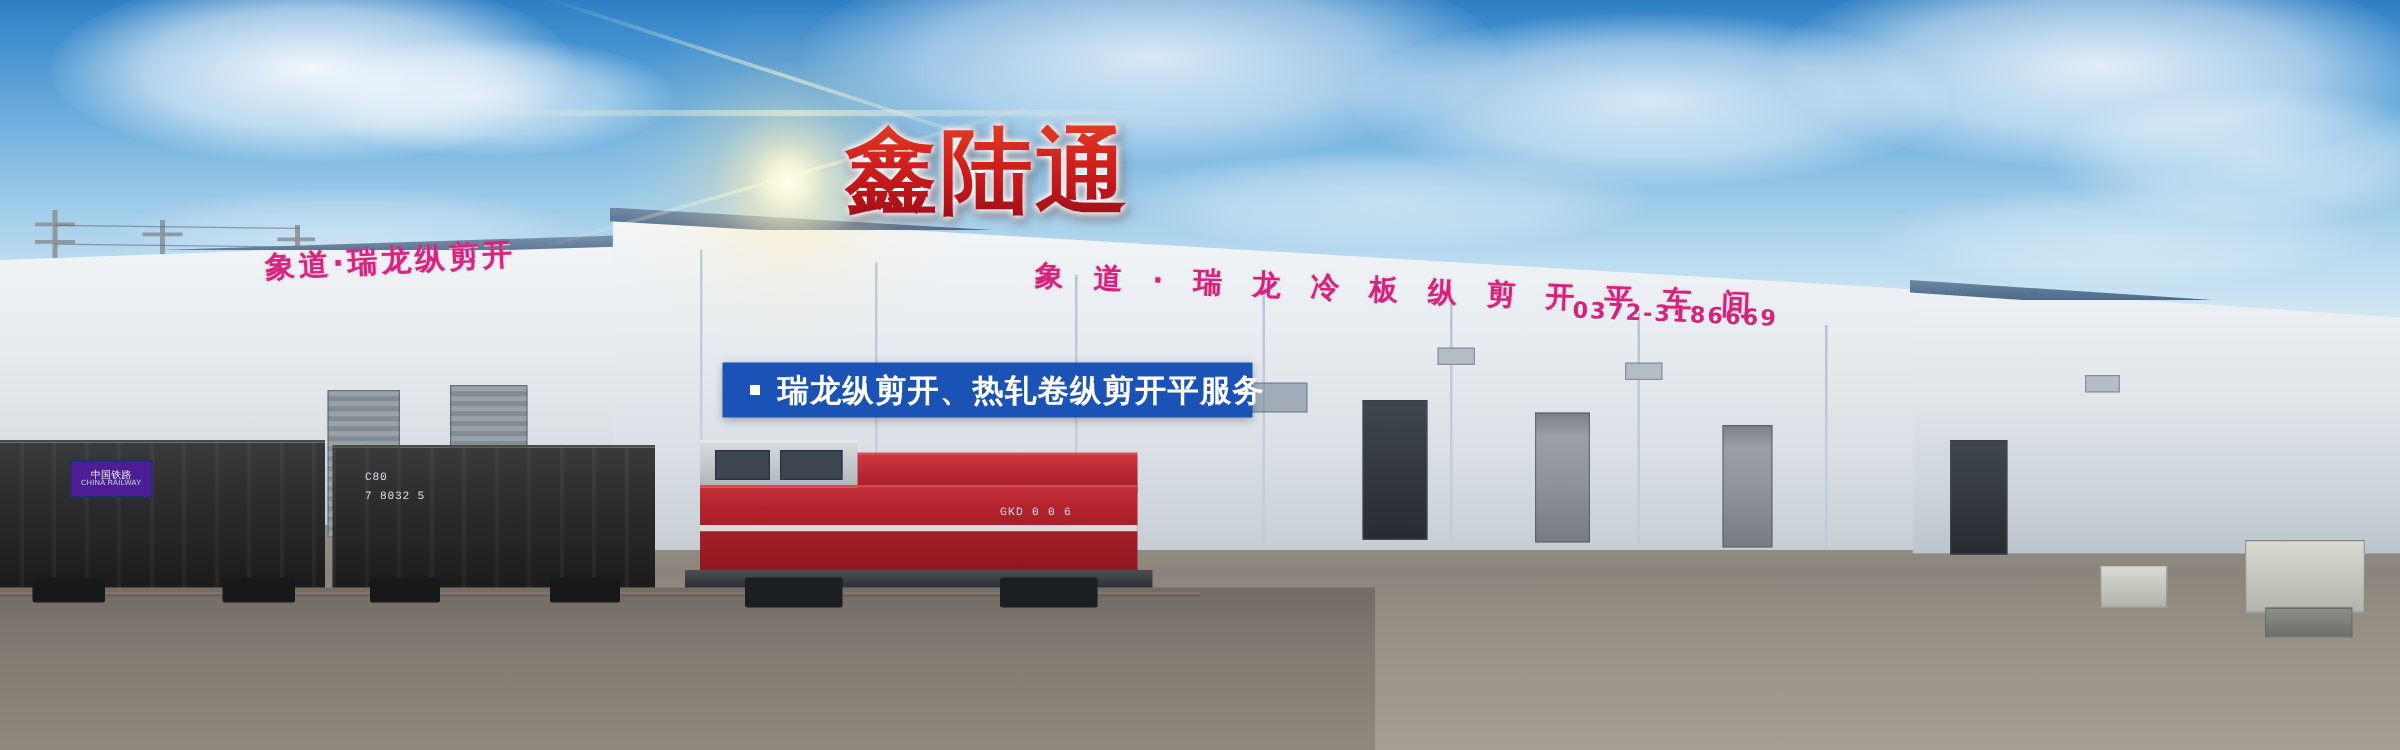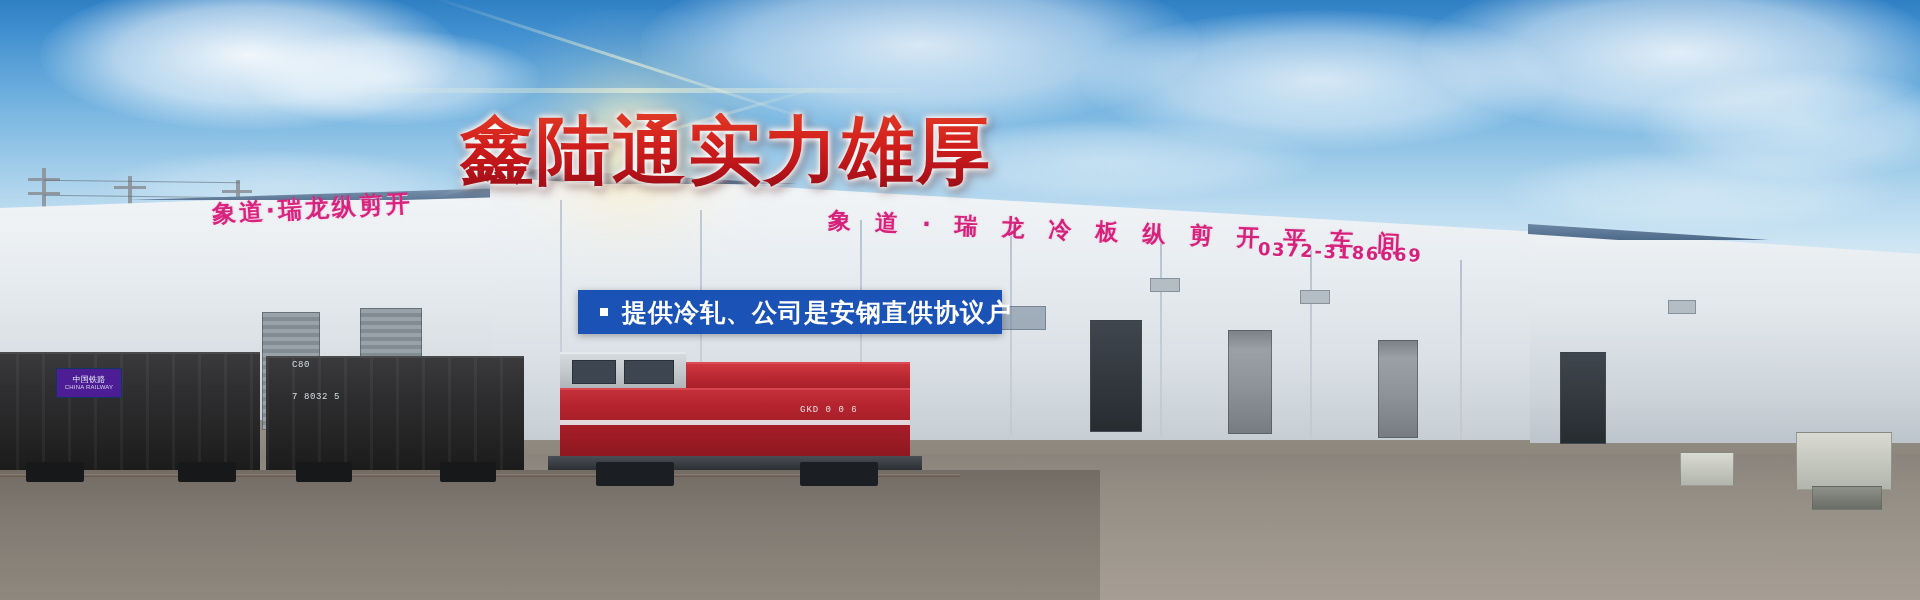"鑫陆通" .headline { flex-direction: none -> column; gap: none -> 26px }
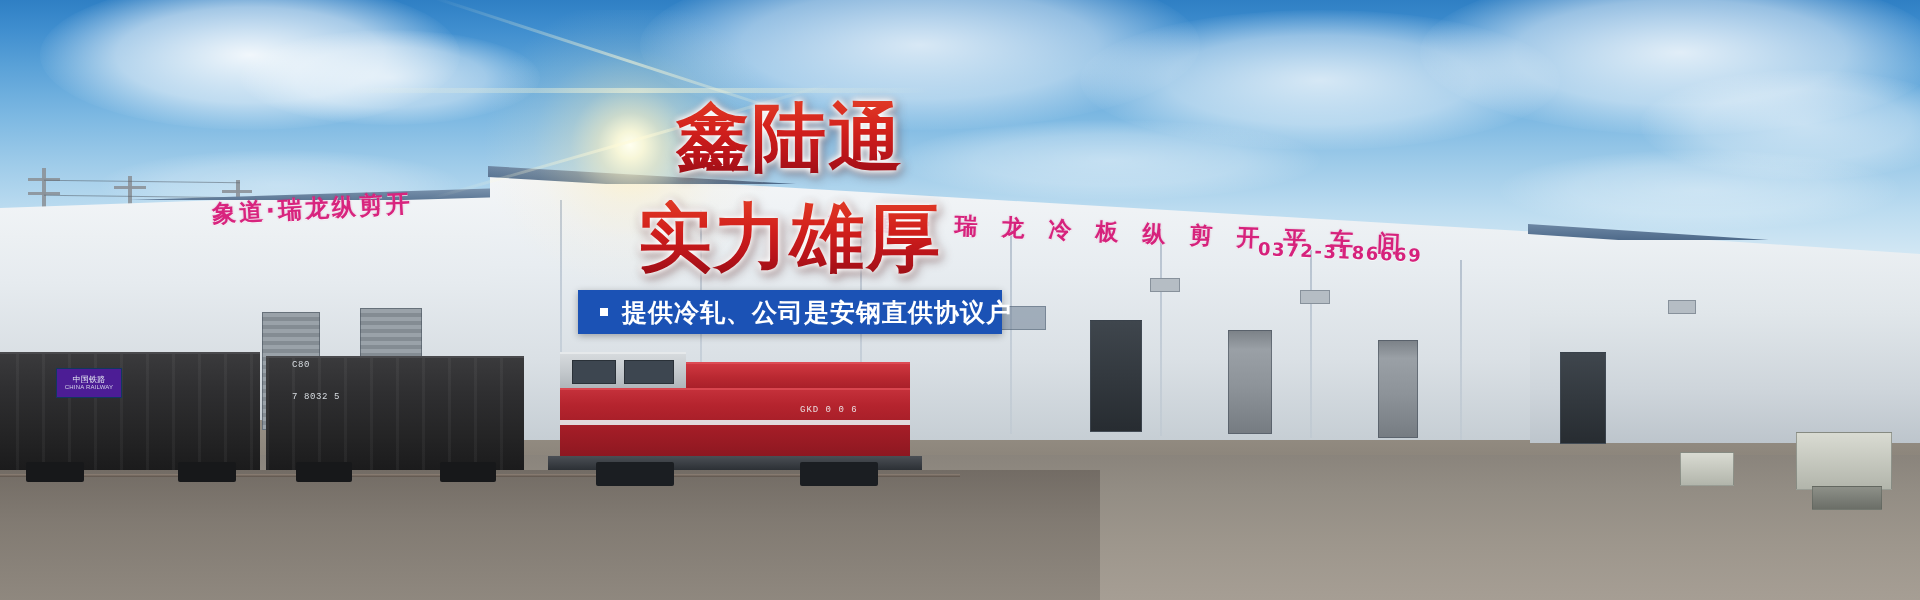"实力雄厚" span { html: <span>实力雄厚</span> -> none }
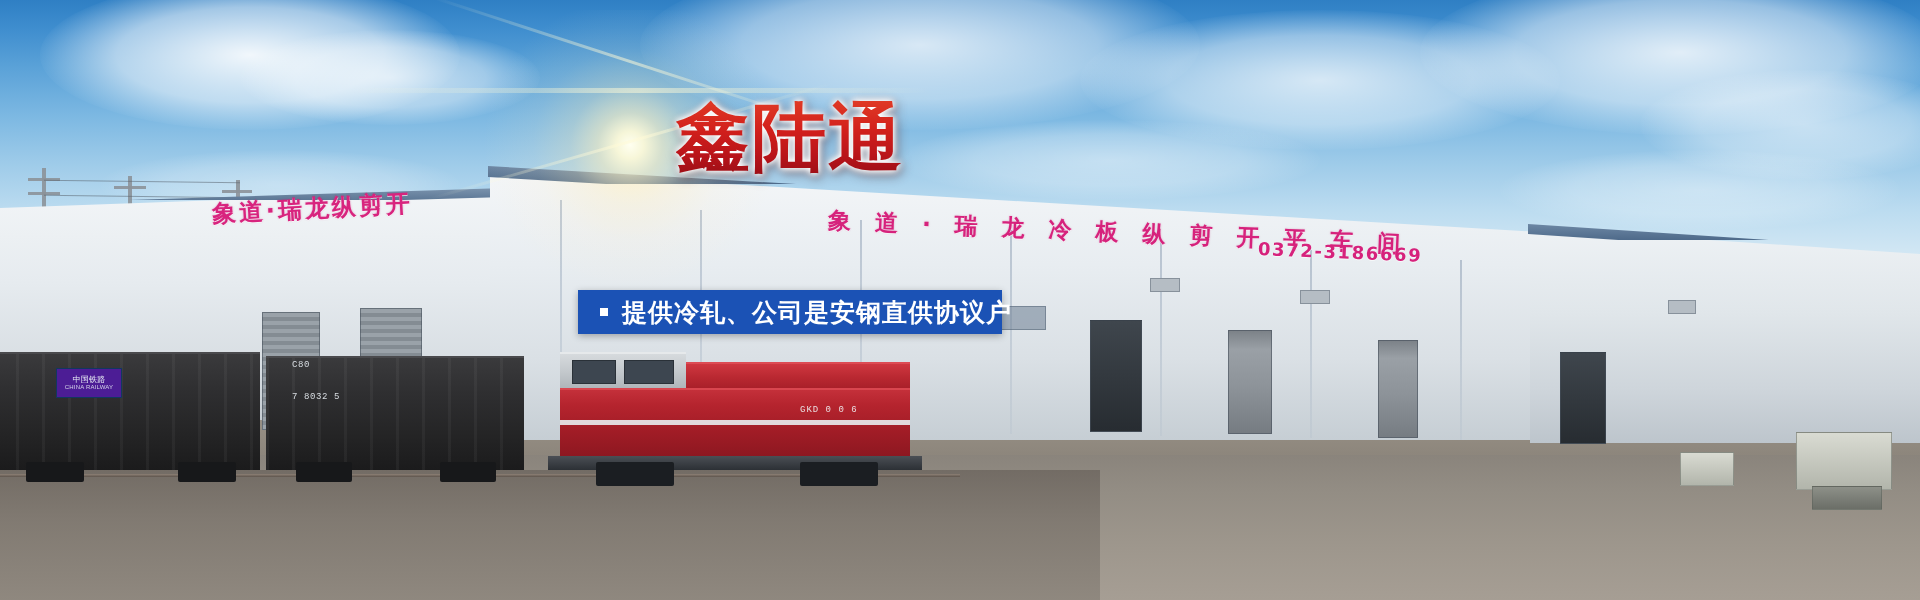"提供冷轧、公司是安钢直供协议户" span { text: 提供冷轧、公司是安钢直供协议户 -> 瑞龙纵剪开、热轧卷纵剪开平服务 }
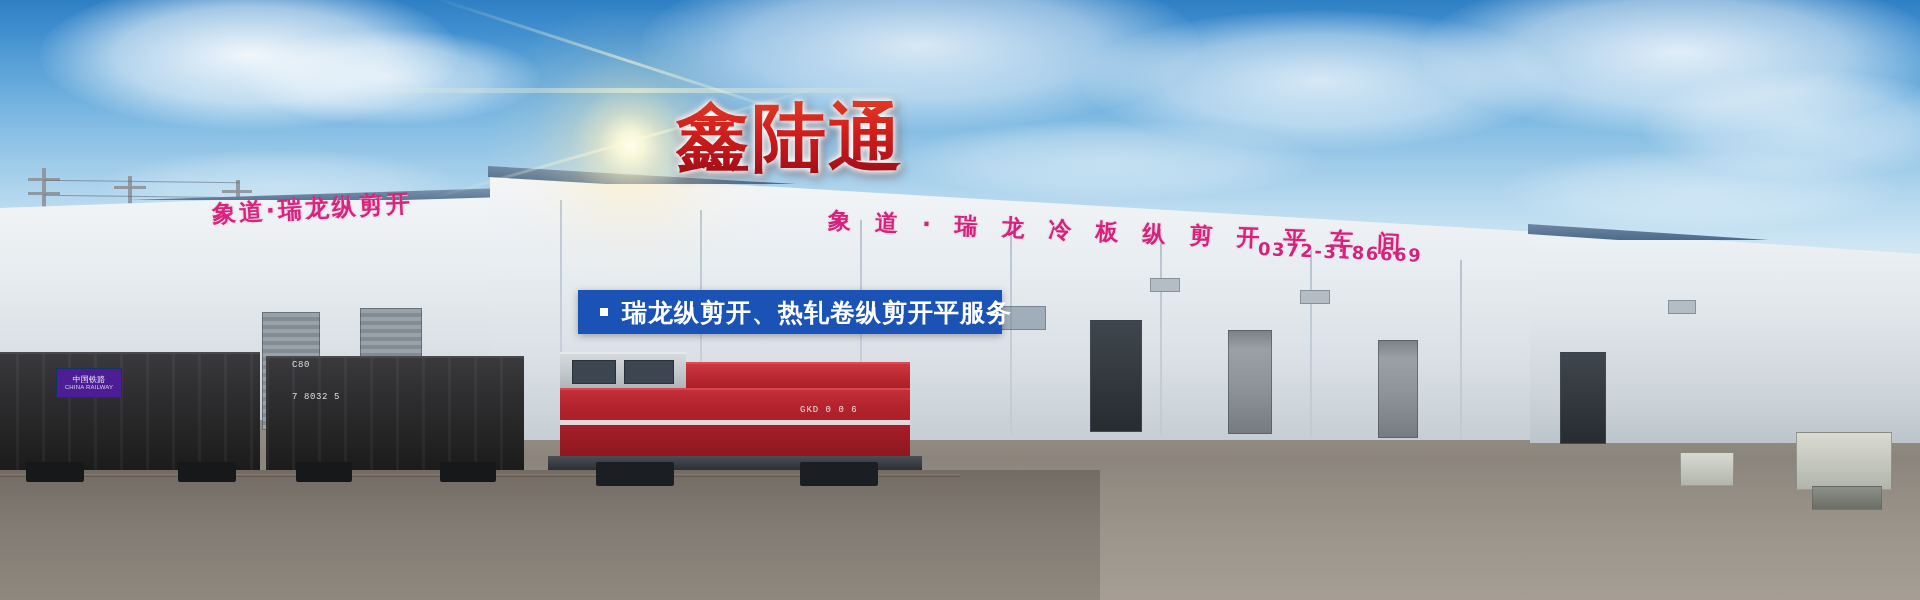"C80" div.wagon-code { top: 360px -> 377px }
